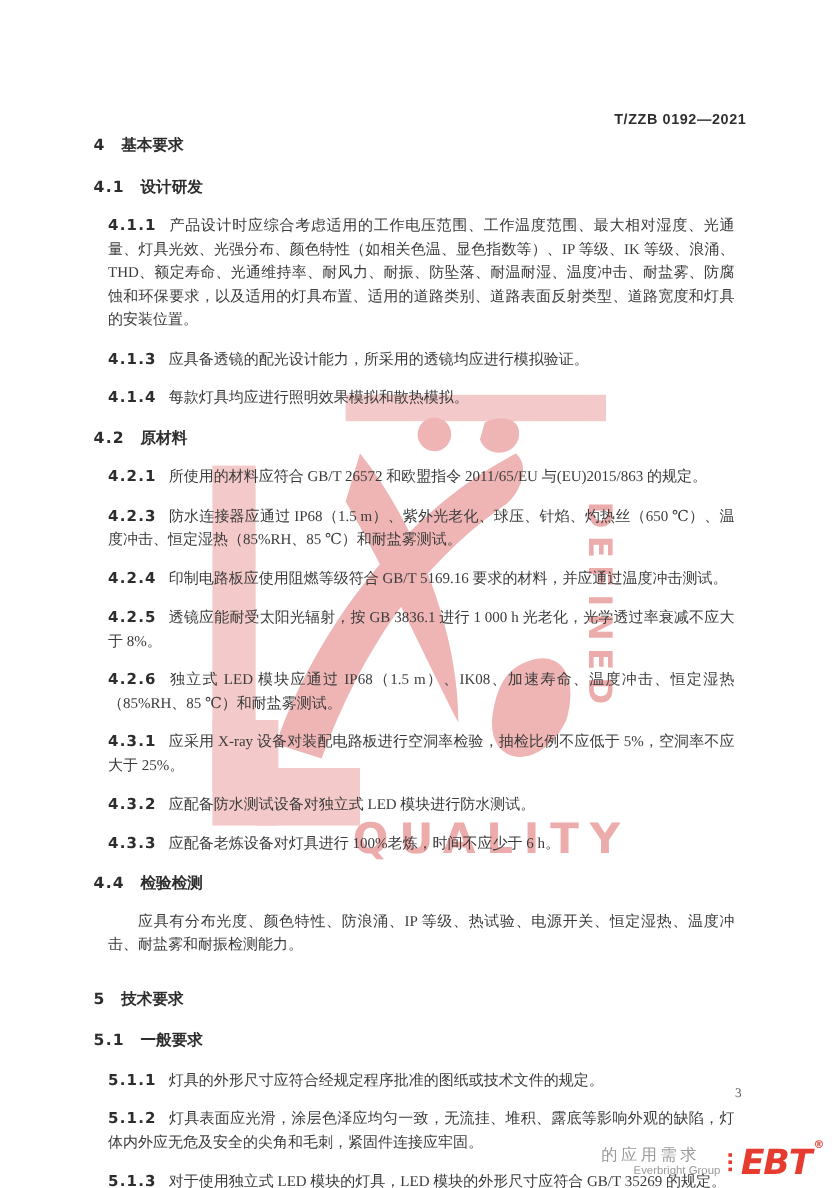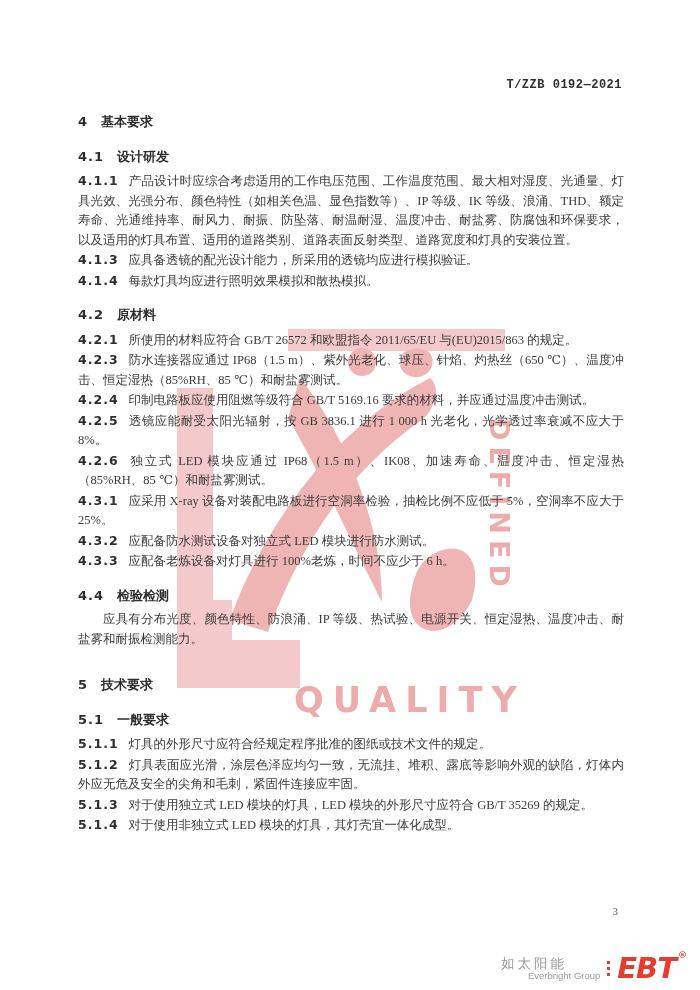"T/ZZB 0192—2021" .header-ref { font-family: Liberation Mono, monospace -> Liberation Sans, sans-serif; top: 78px -> 92px }
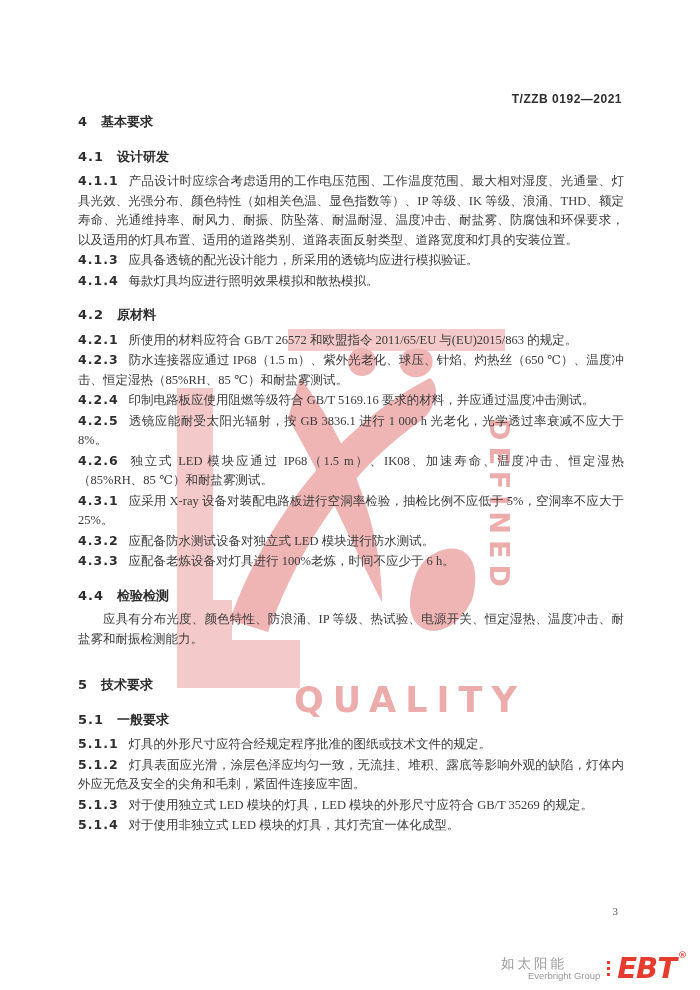"4.1.1" .doc p { margin: 0 -> 12px }
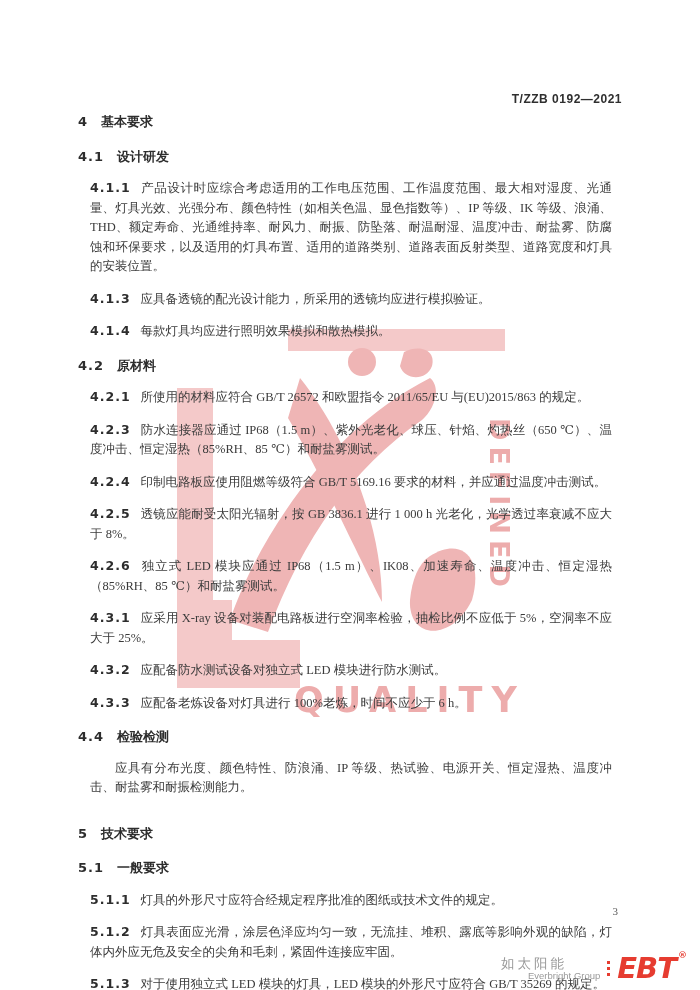"如太阳能" div.logo-cn { text: 如太阳能 -> 的应用需求 }
